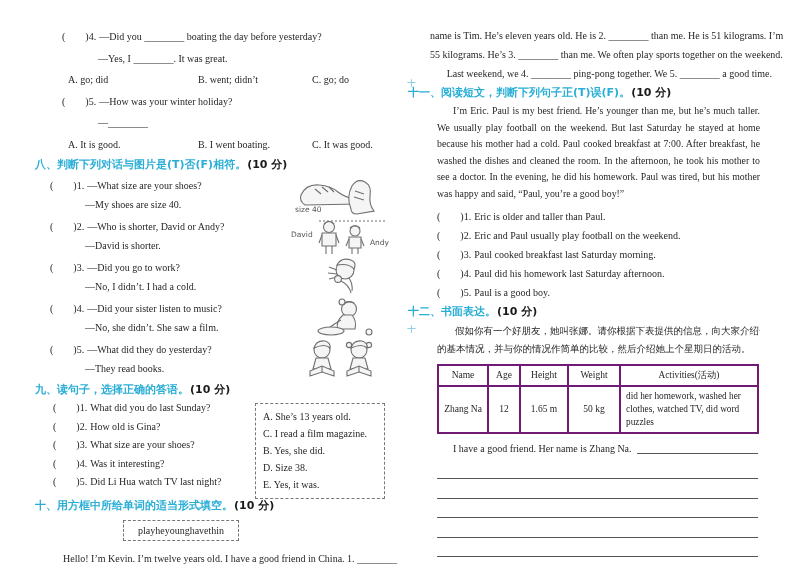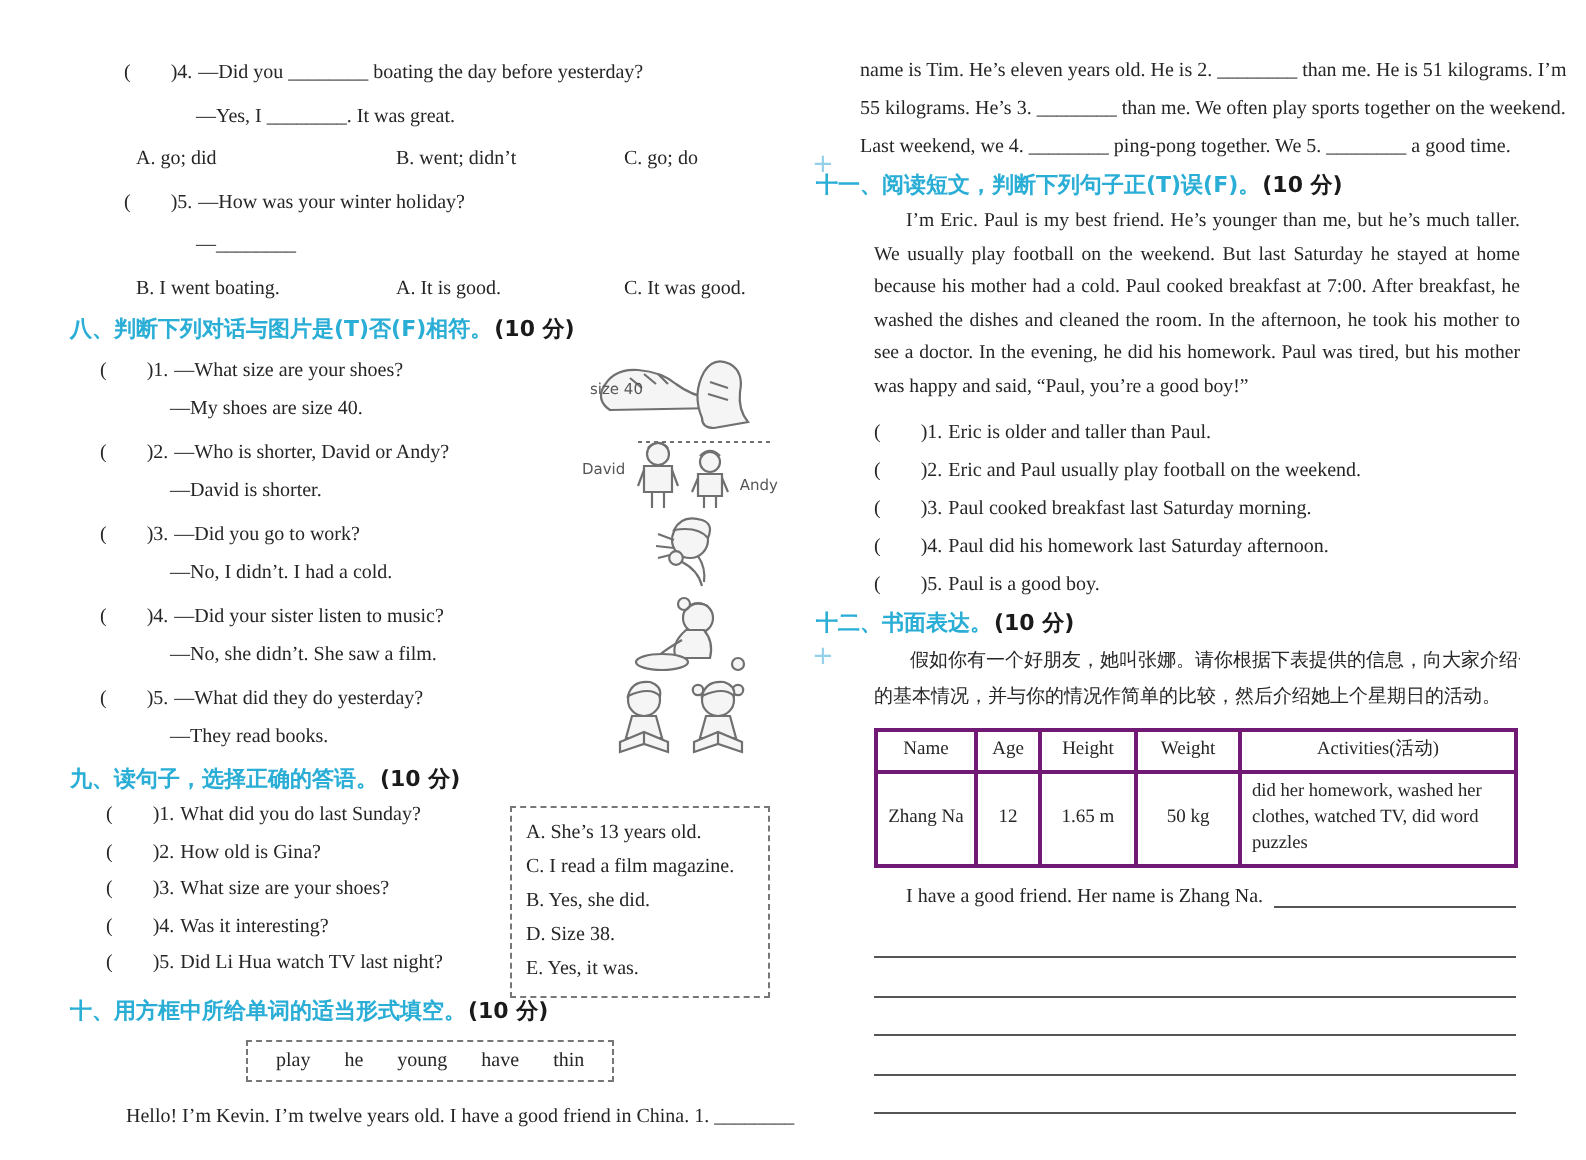"name is Tim. He’s eleven" .cloze div { text-align: none -> right }
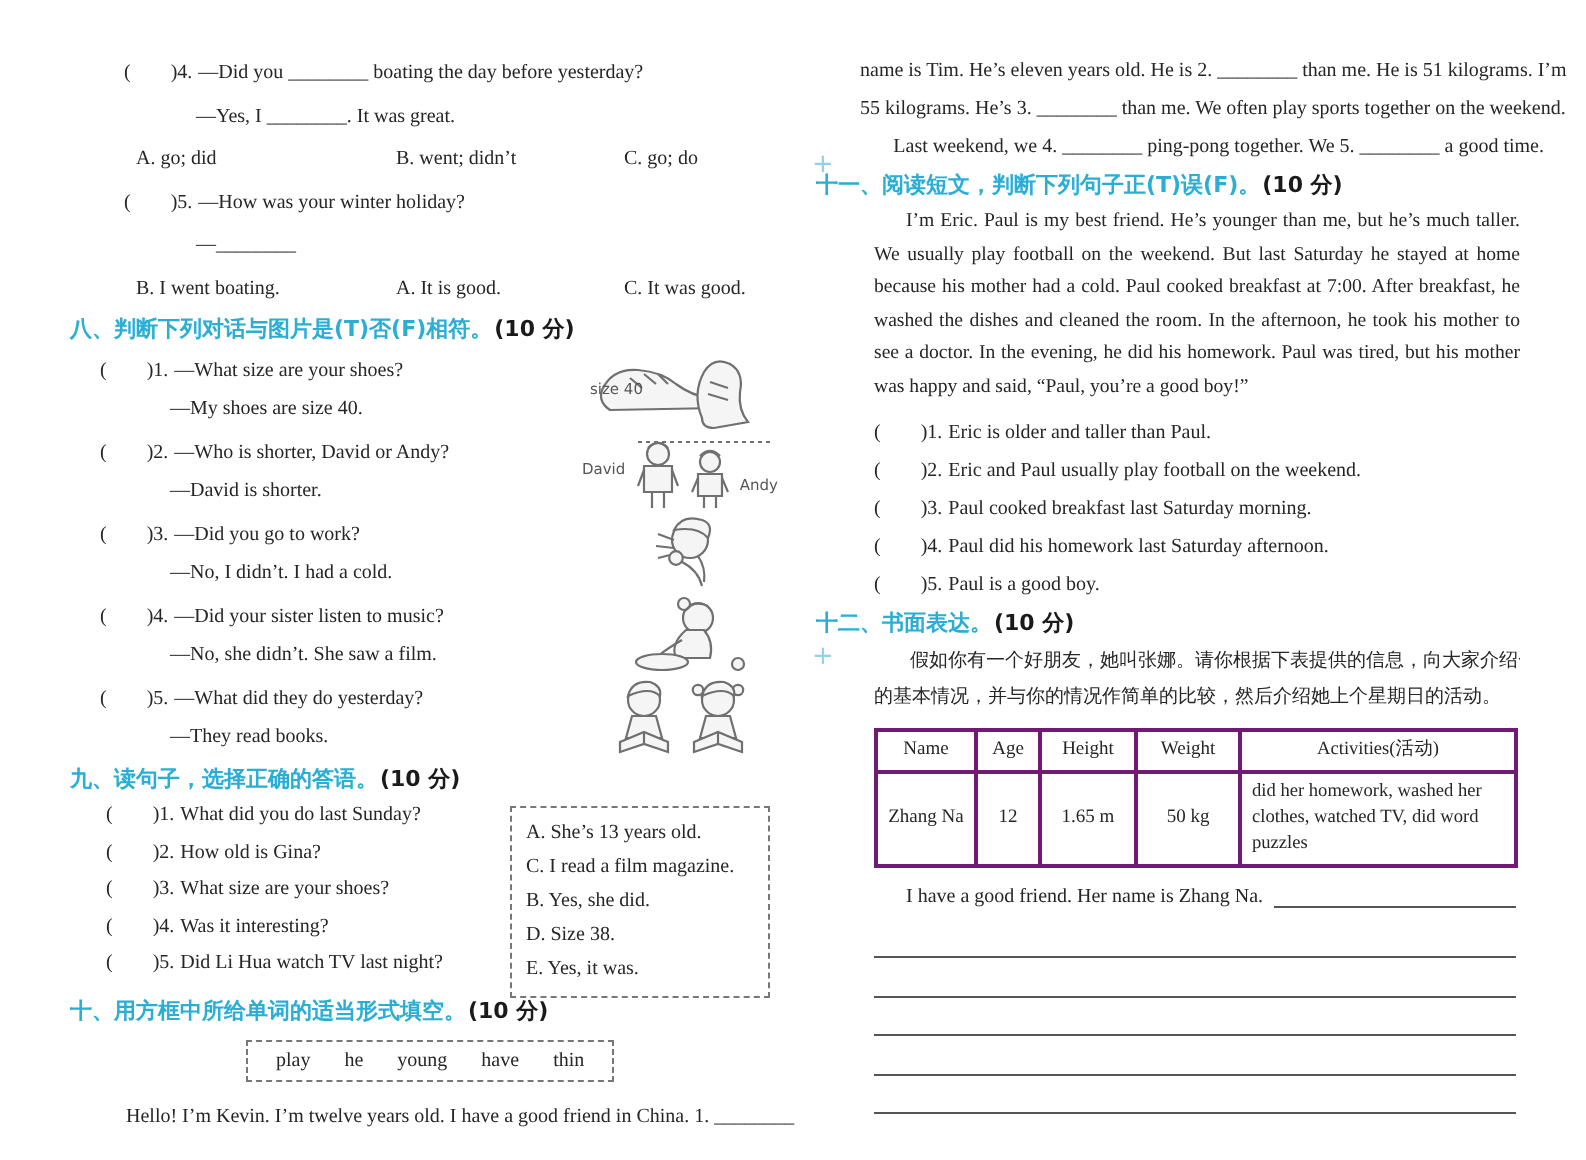"B. I went boating." span { order: before "A. It is good." -> after "A. It is good." }
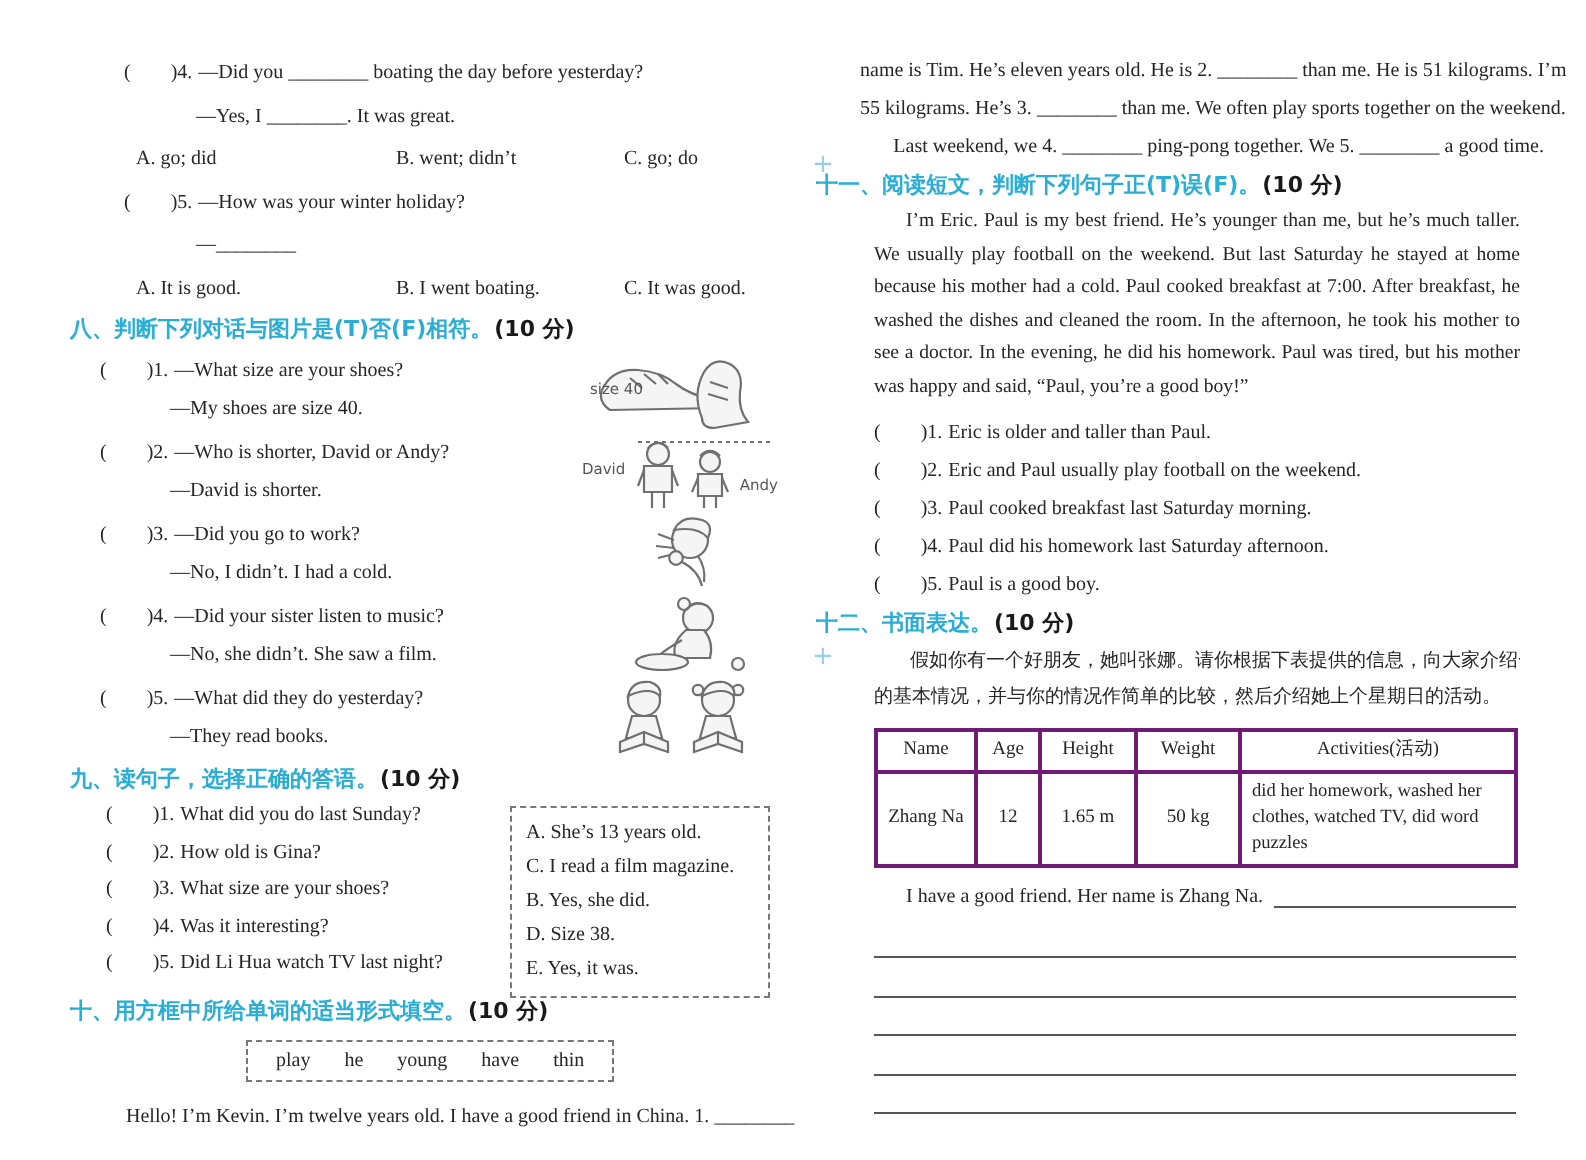"size 40" .lab-size { bottom: 16px -> 1px }
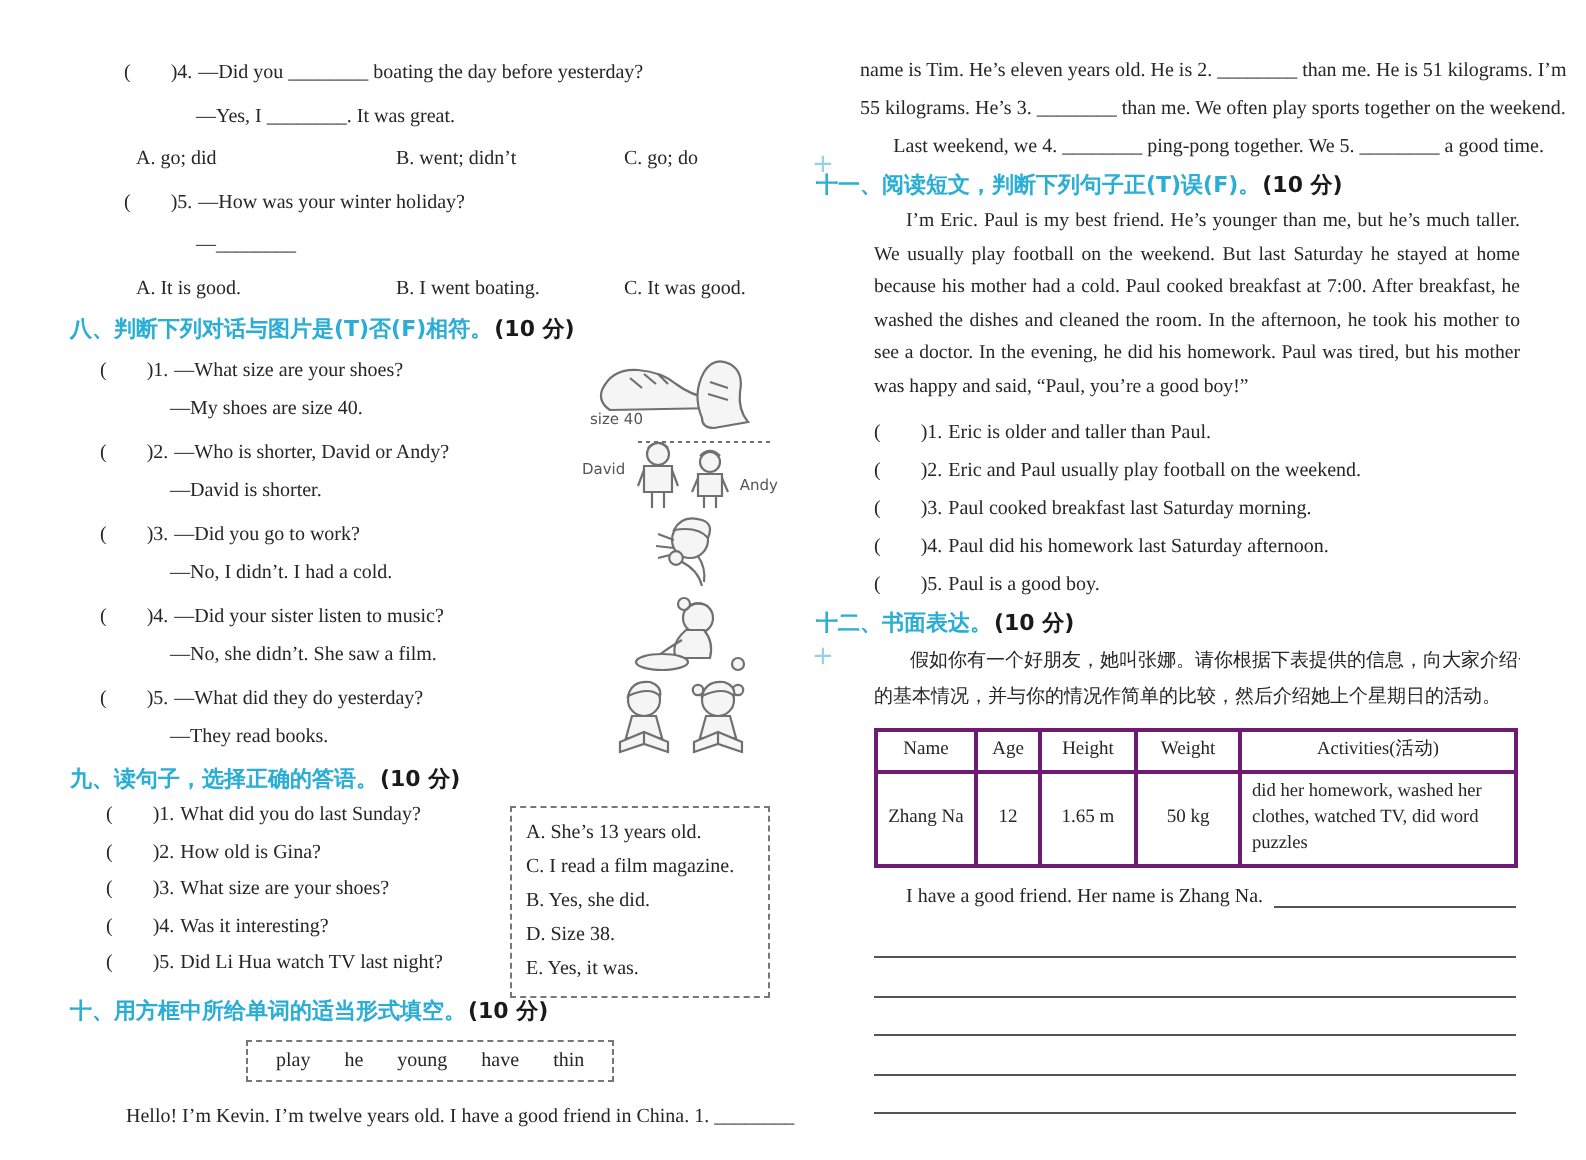"play" .wordbox { gap: 17px -> 0 }
